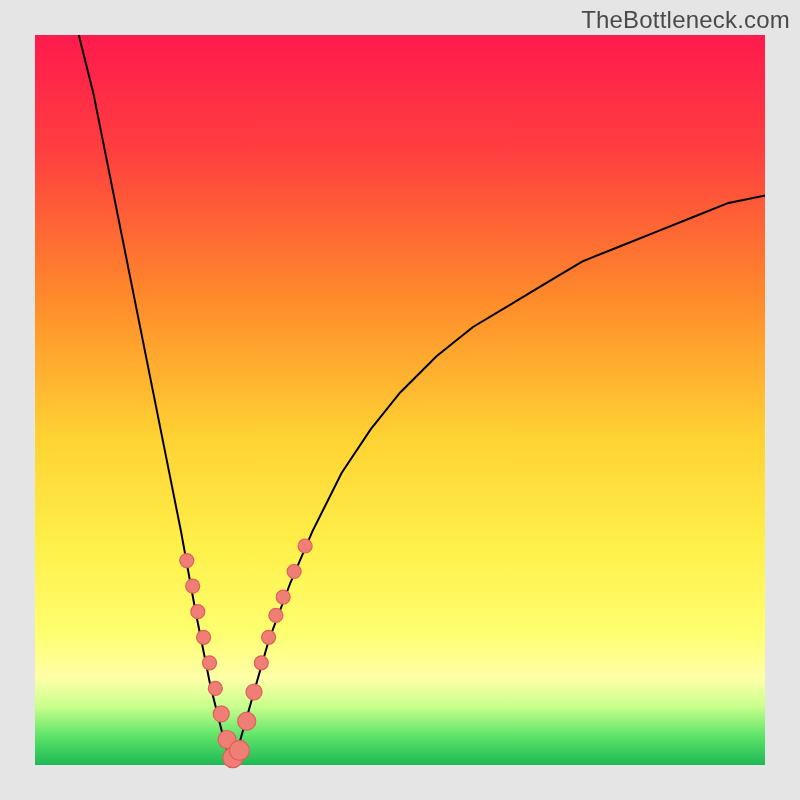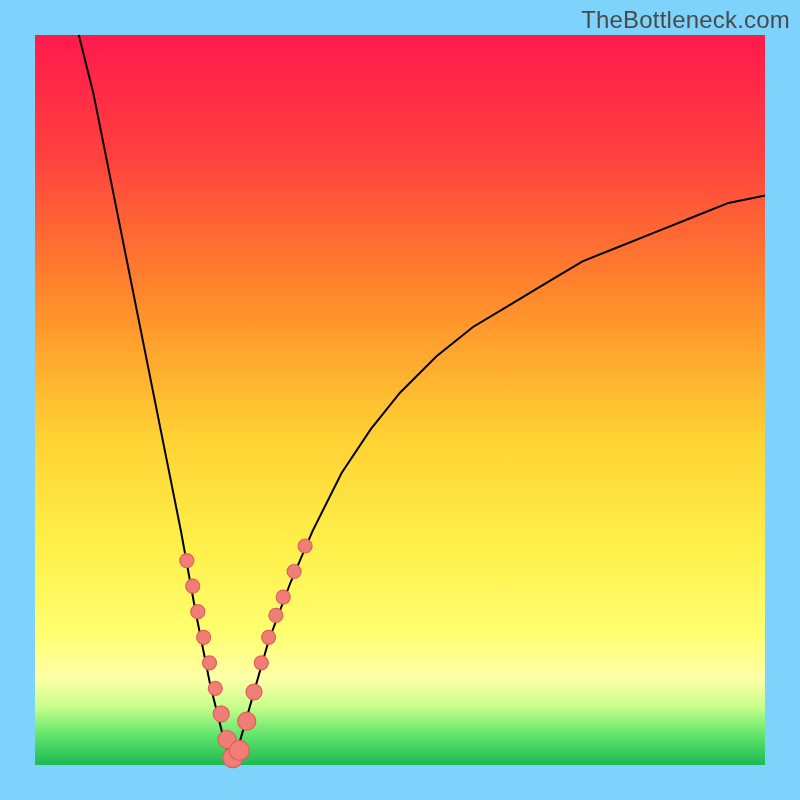"TheBottleneck.com" .frame { background: #7dd3fc -> #e5e5e5 }
